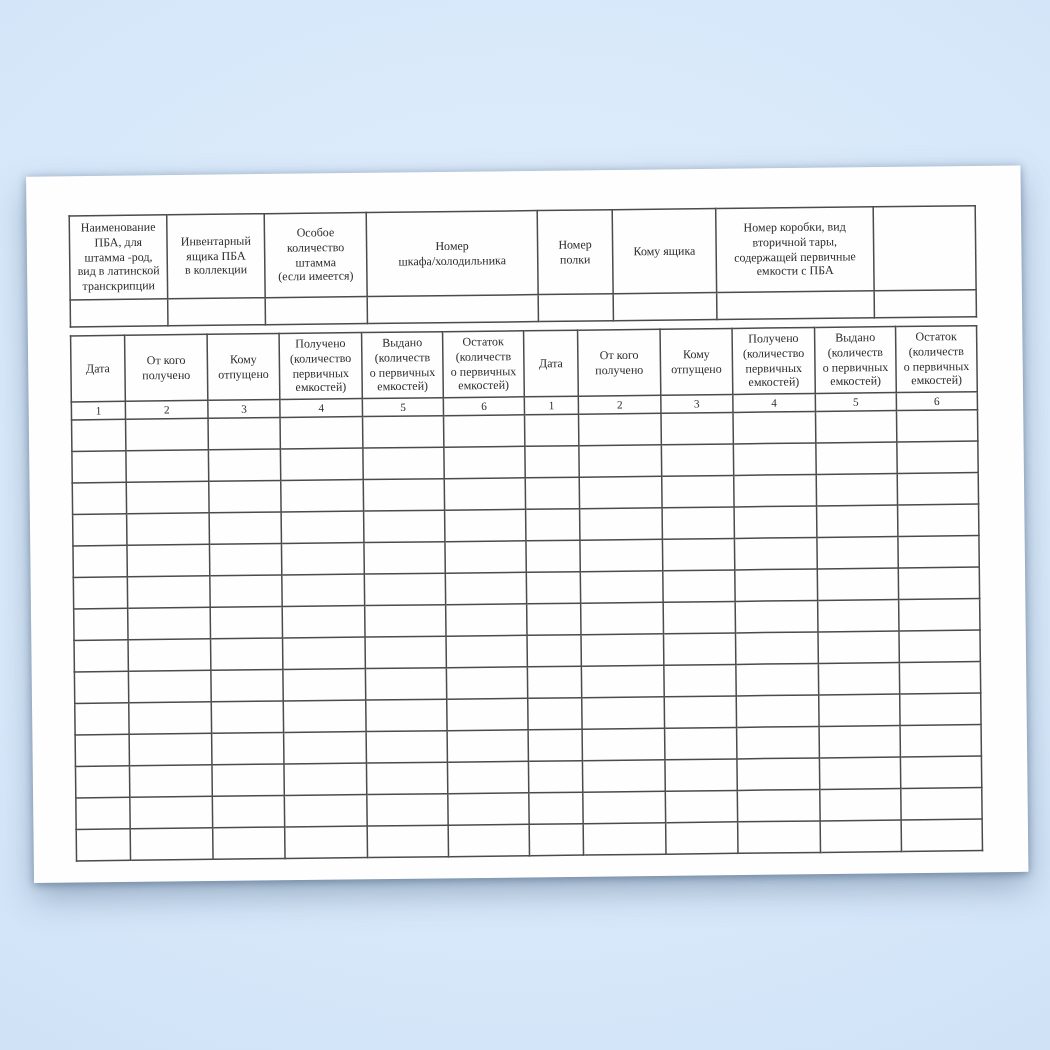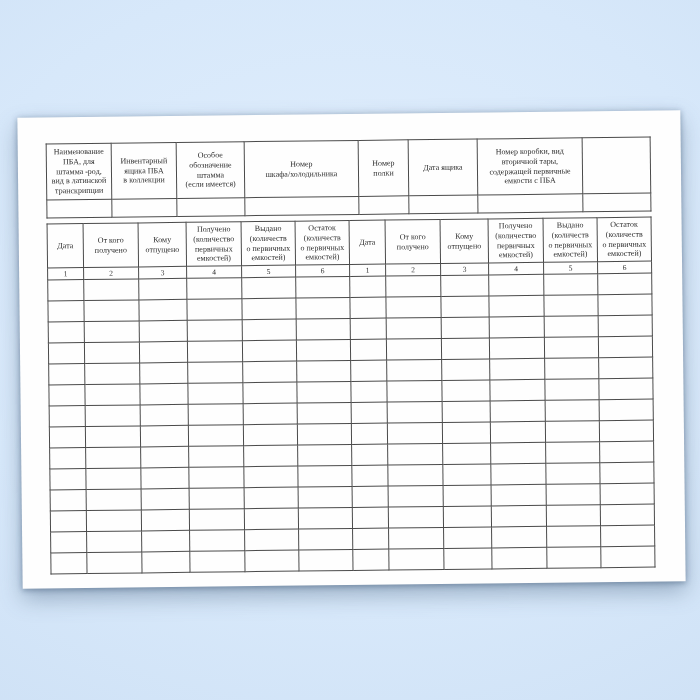"Особое" td { text: обозначение -> количество }
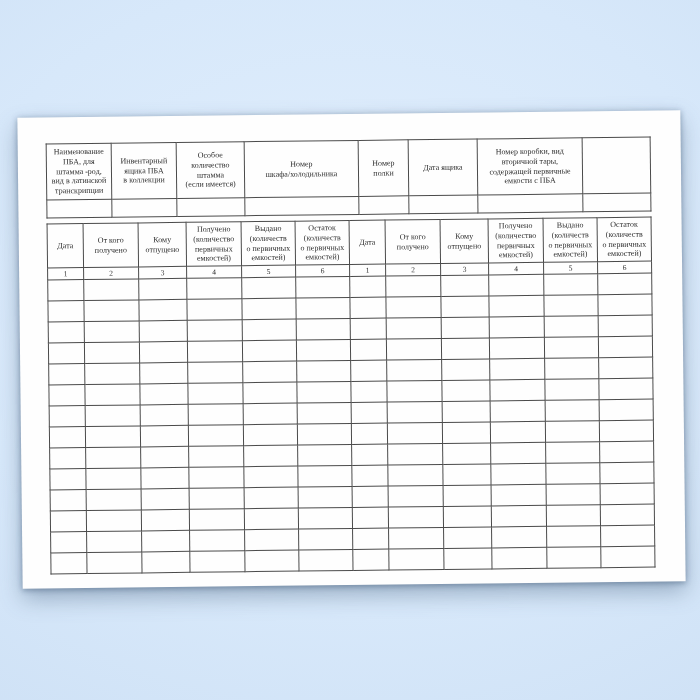"Дата ящика" td { text: Дата -> Кому }
